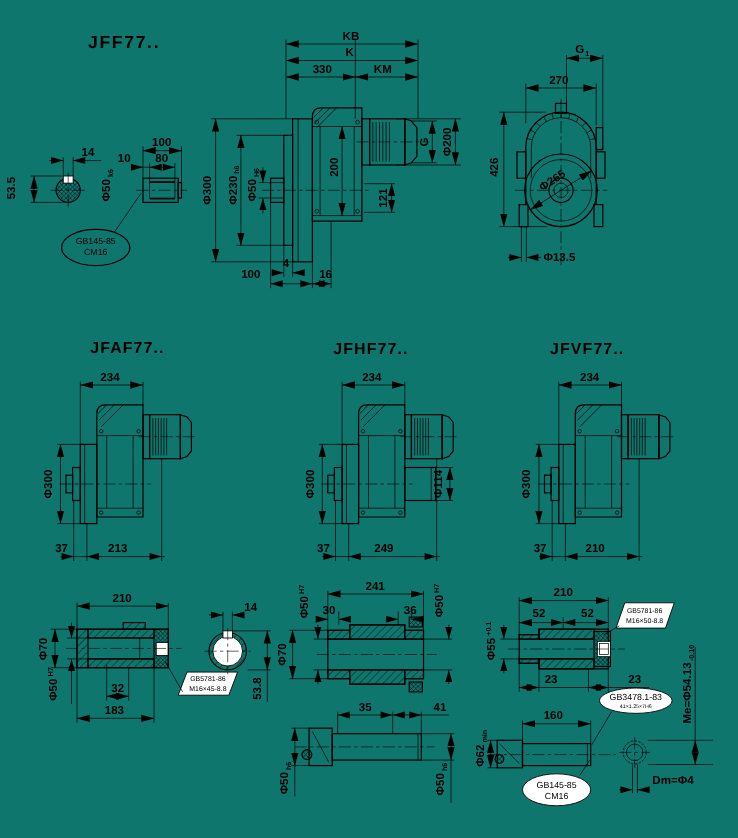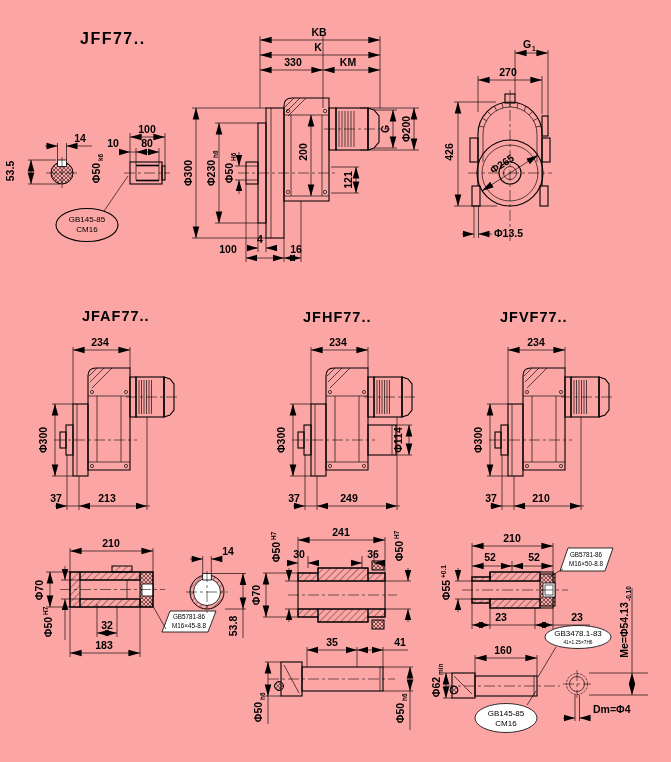"JFF77.." .page { background: #fca5a5 -> #0f766e }
